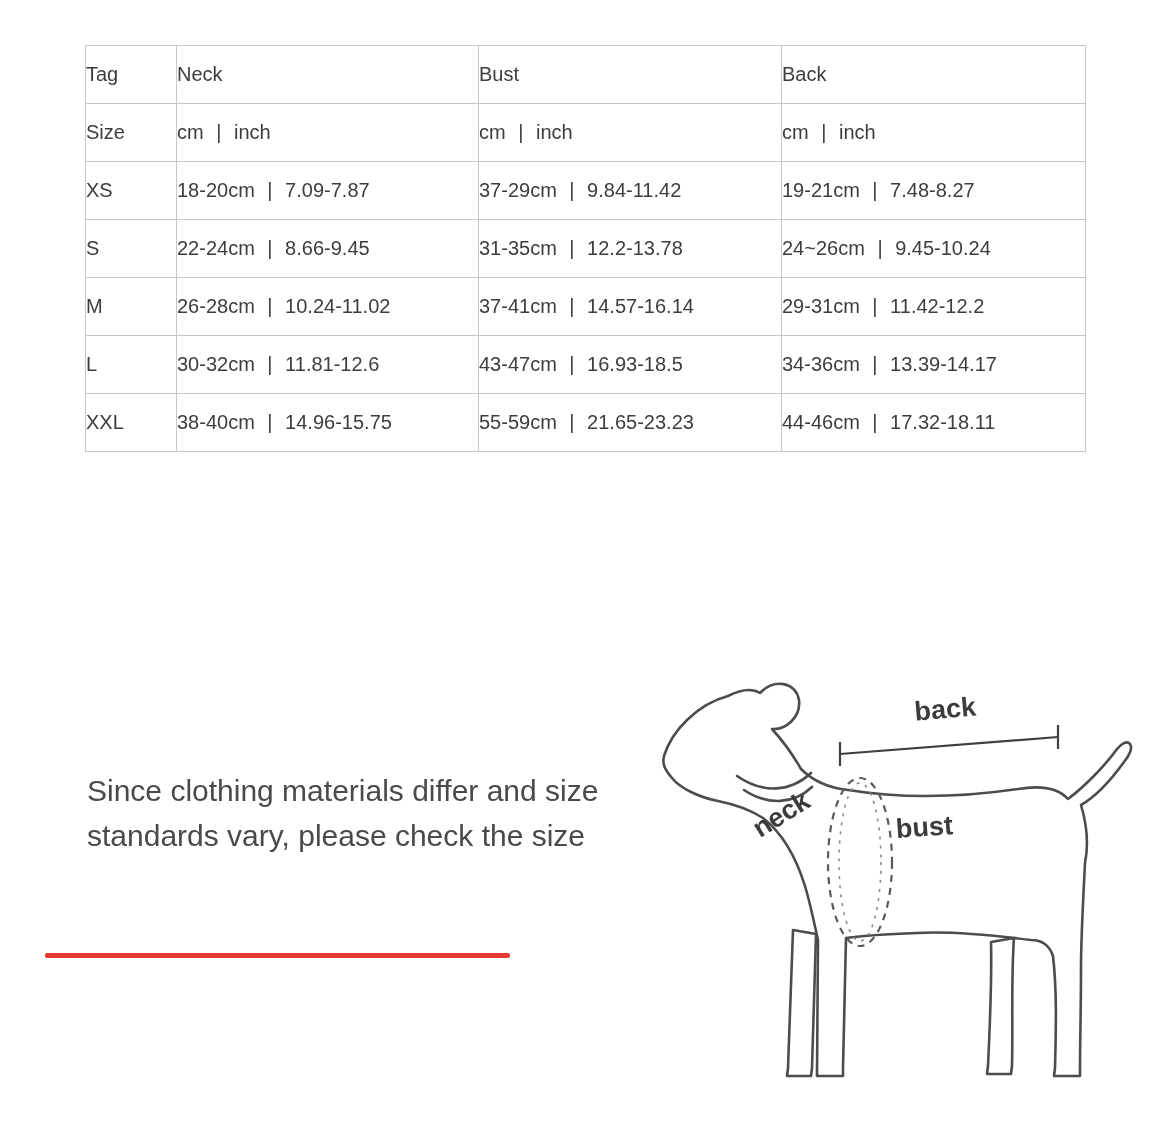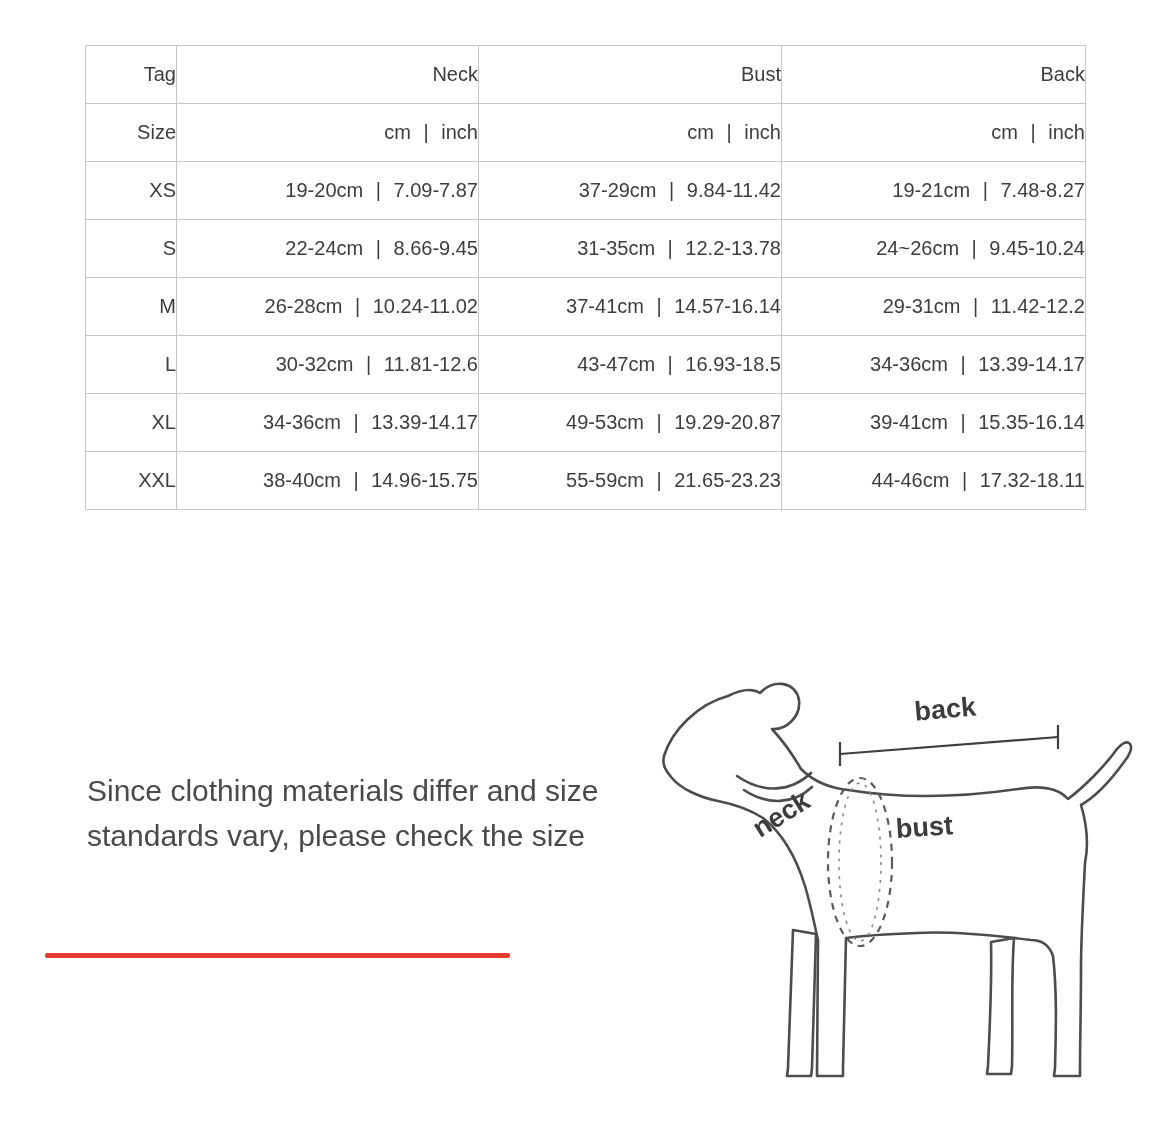"Tag" table.size-table td { text-align: right -> left }
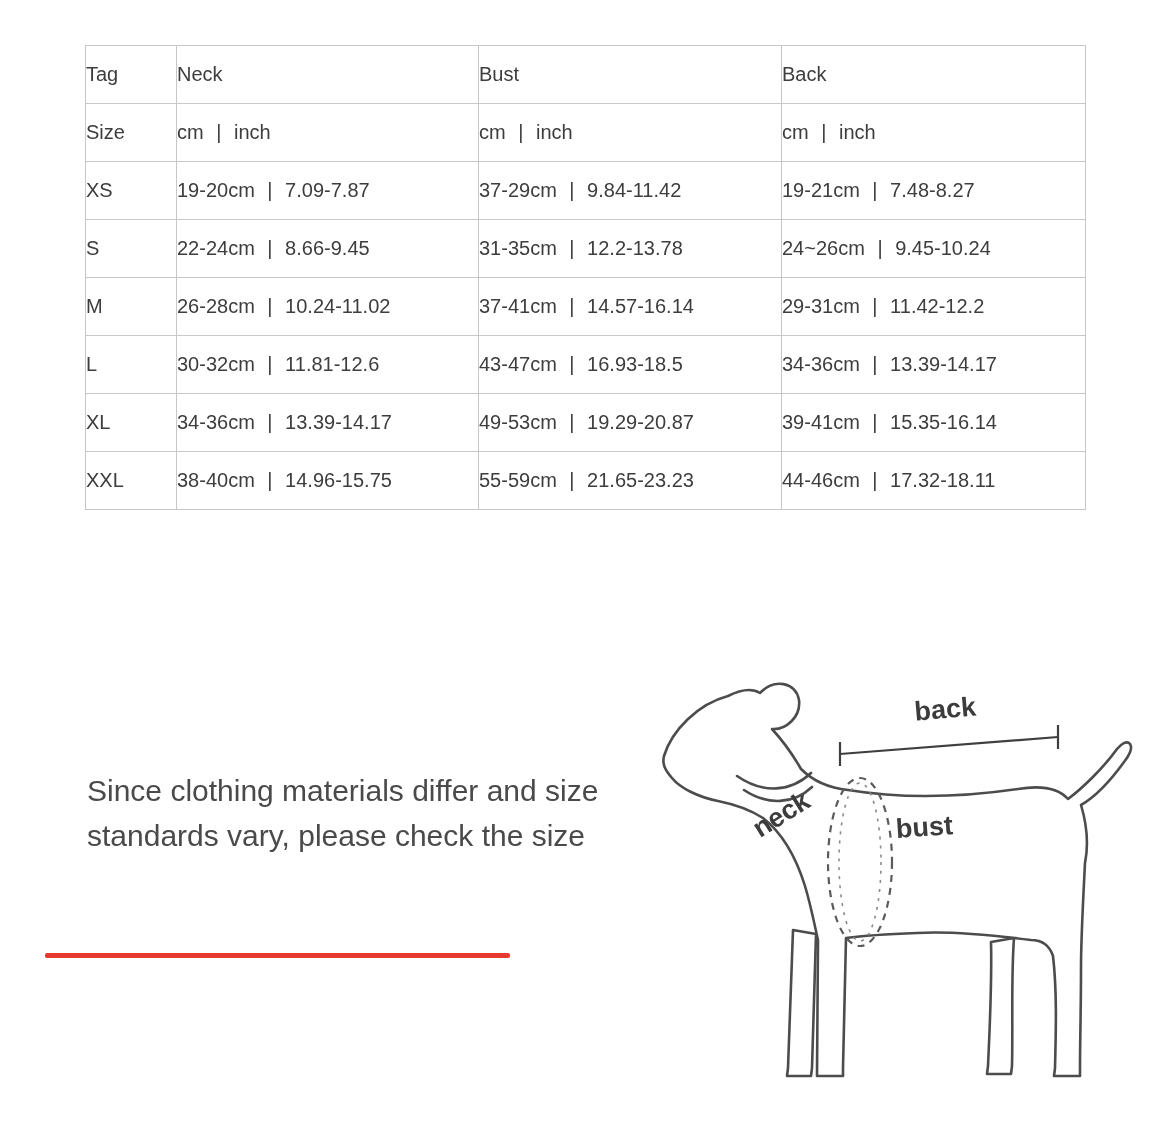"19-20cm | 7.09-7.87" td { text: 19-20cm -> 18-20cm }
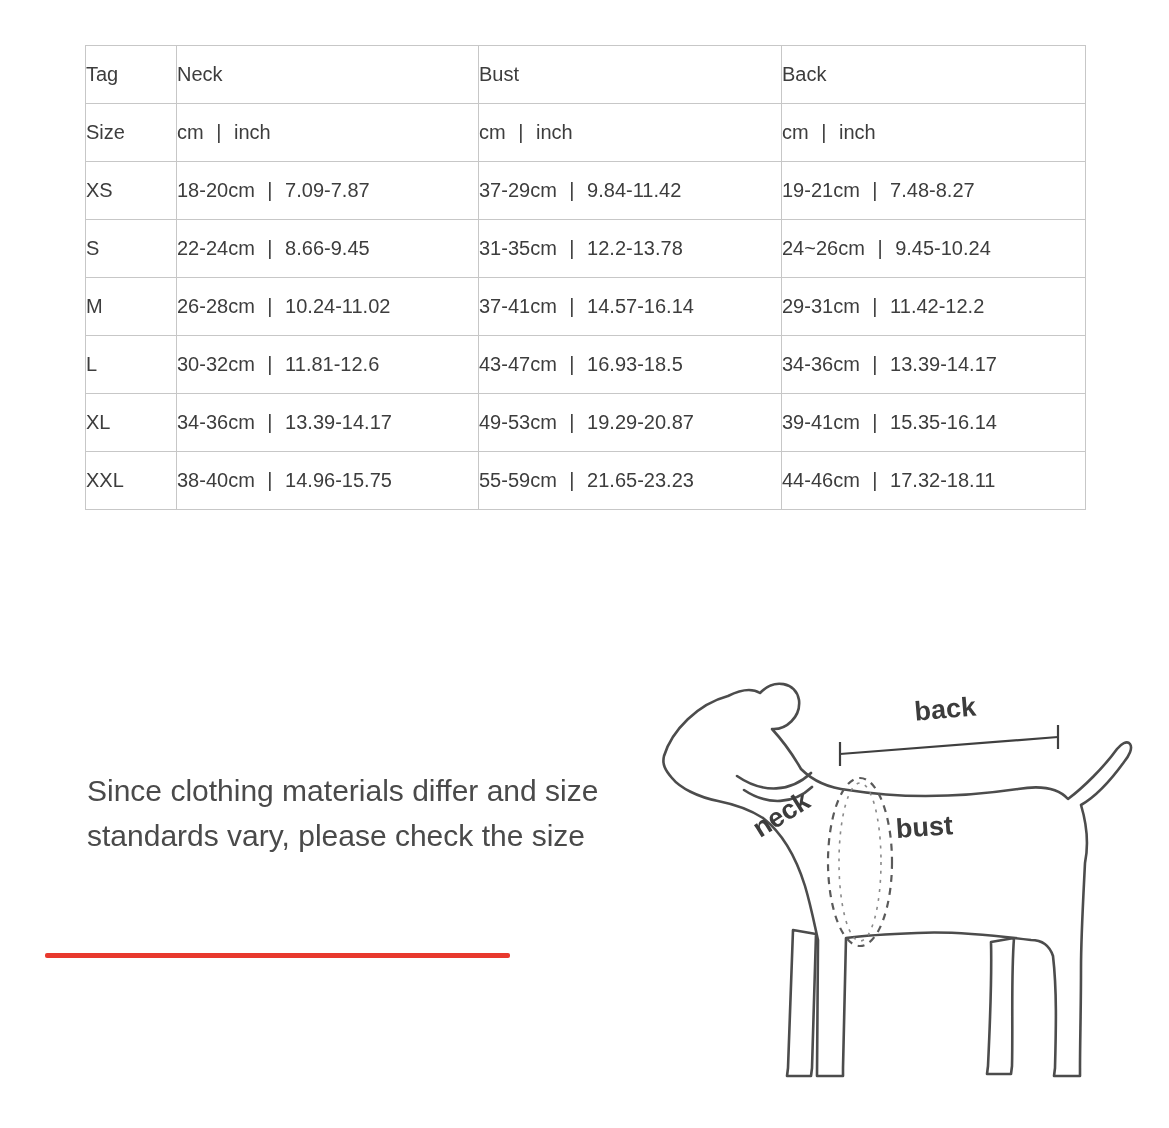"XL" tr { html: <tr> <td>XL</td> <td>34-36cm | 13.39-14.17</td> <td>49-53cm | 19.29-20.87</td> <td>39-41cm | 15.35-16.14</td> </tr> -> none }
